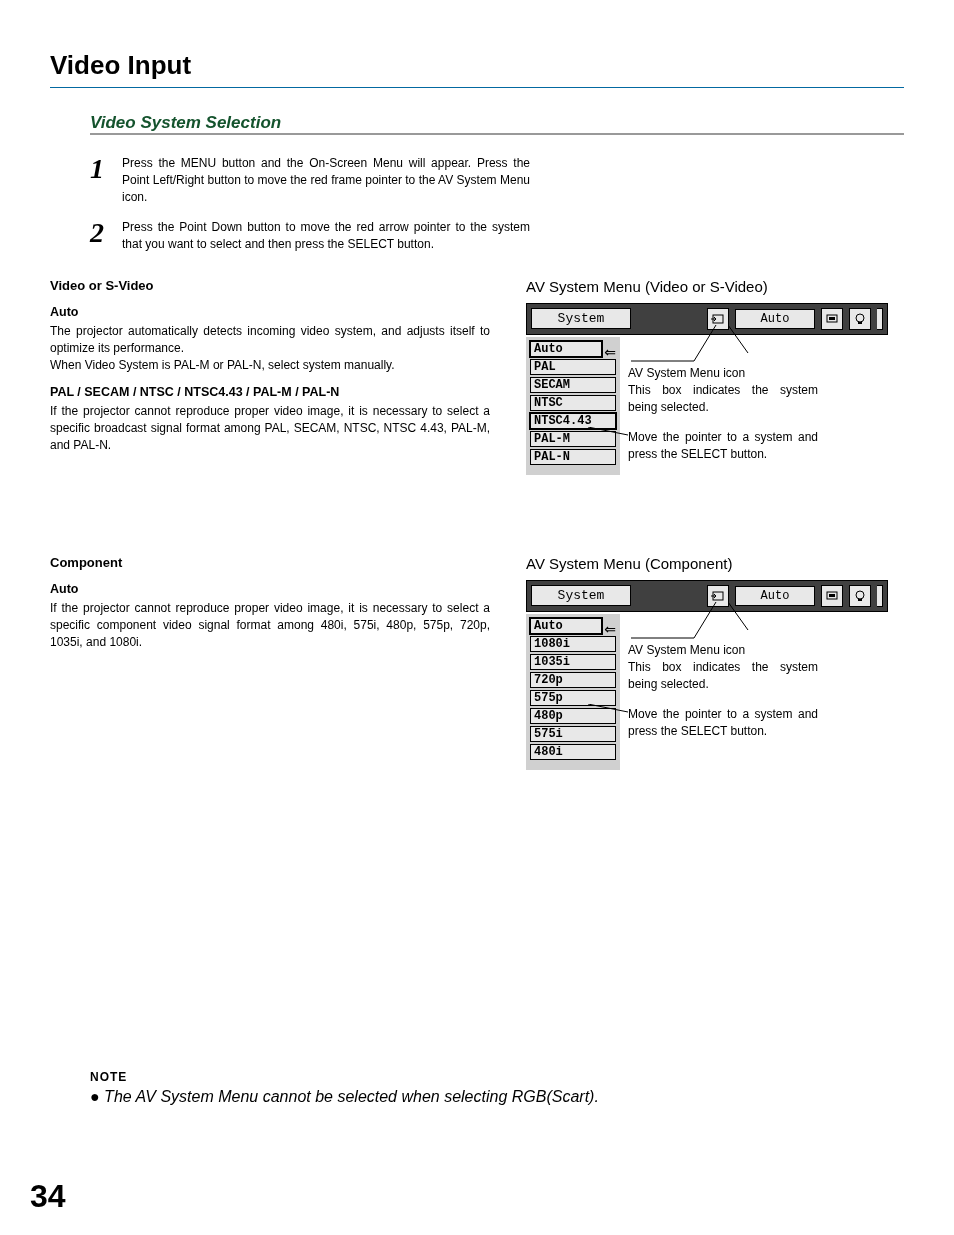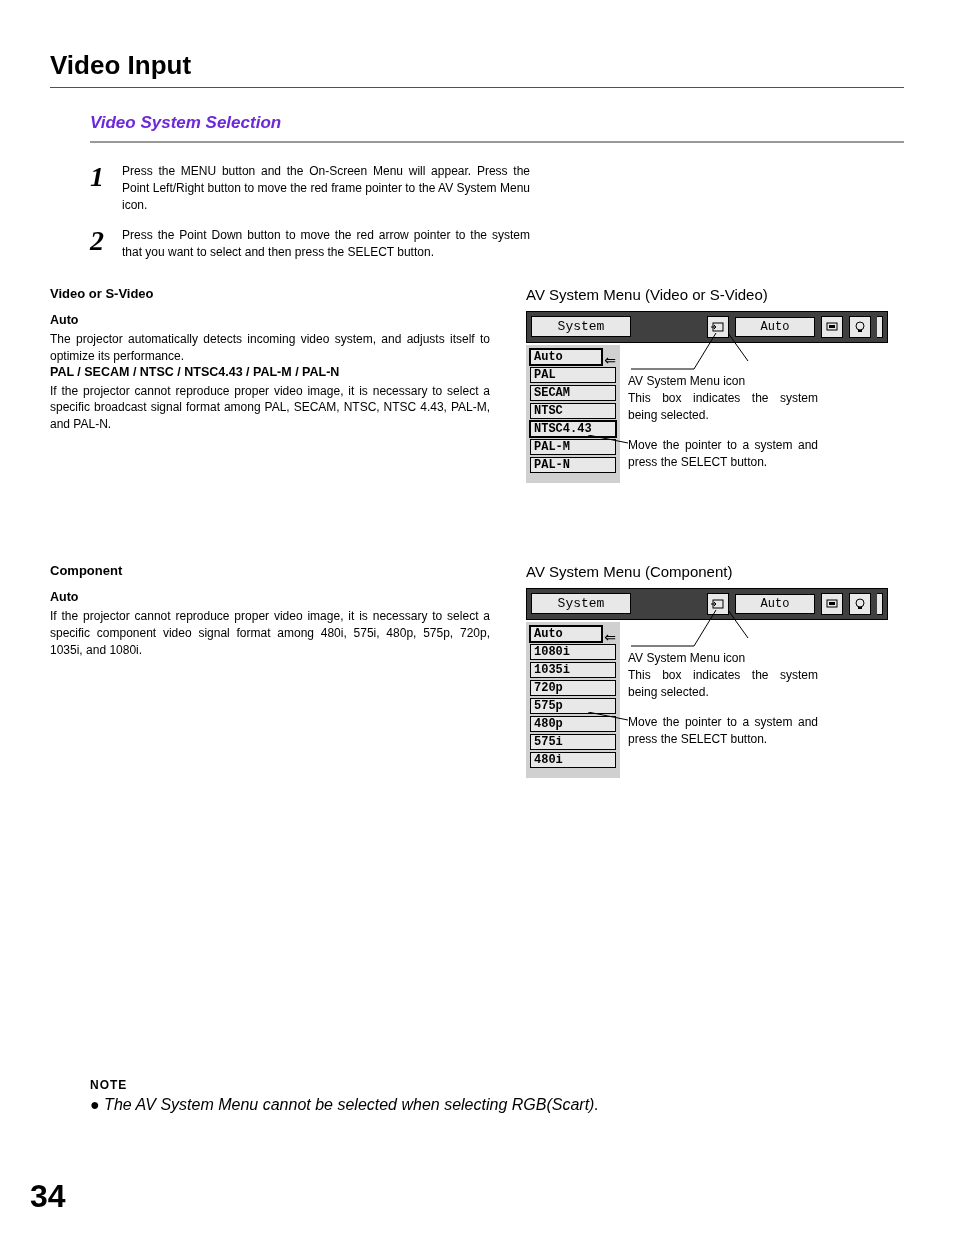"Video System Selection" .section-title { color: #6d28d9 -> #14532d; padding-bottom: 8px -> 0 }
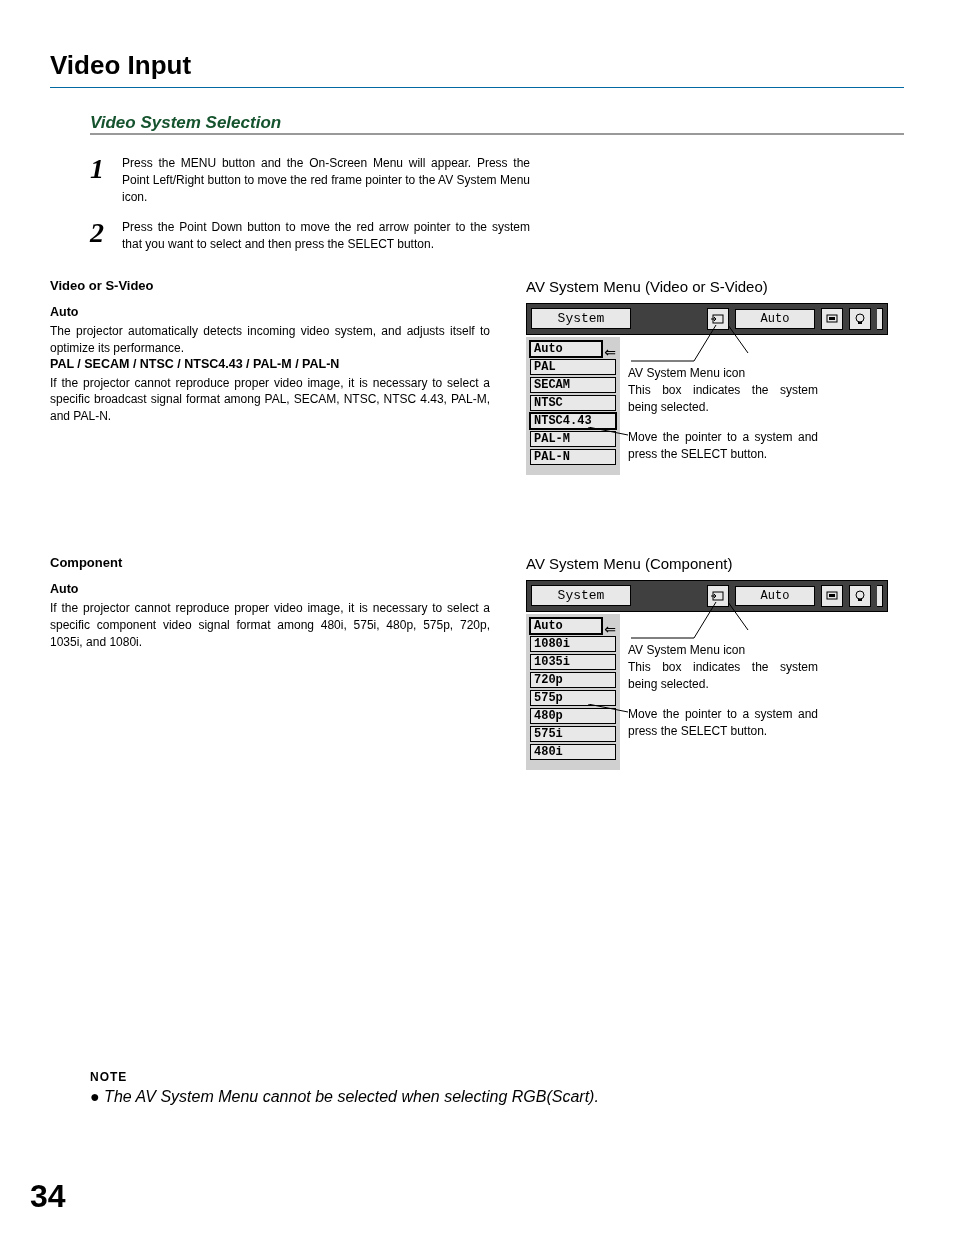"When Video System is PAL-M" div.body-text { html: none -> <div>When Video System is PAL-M or PAL-N, select system manually.</div> }
